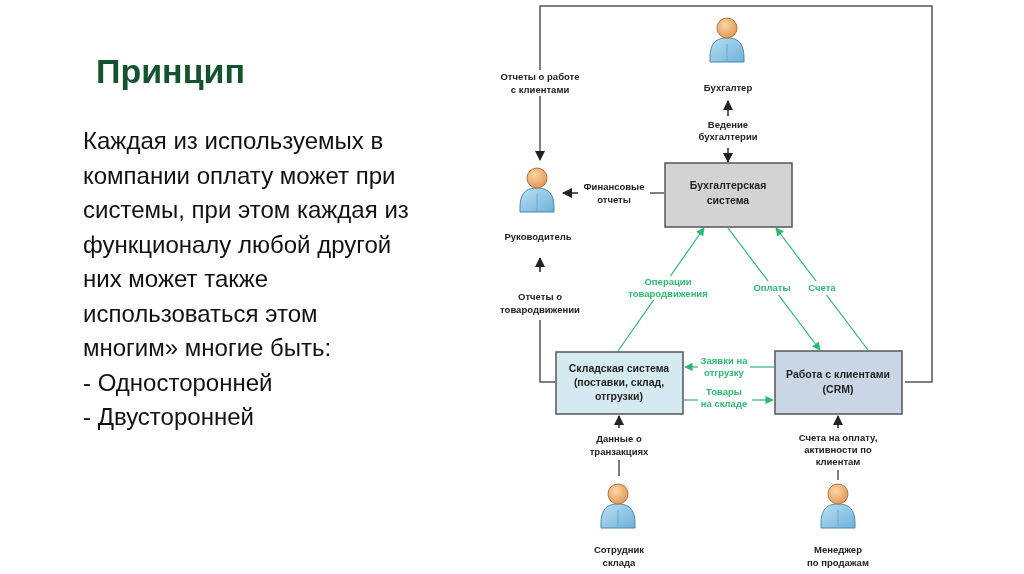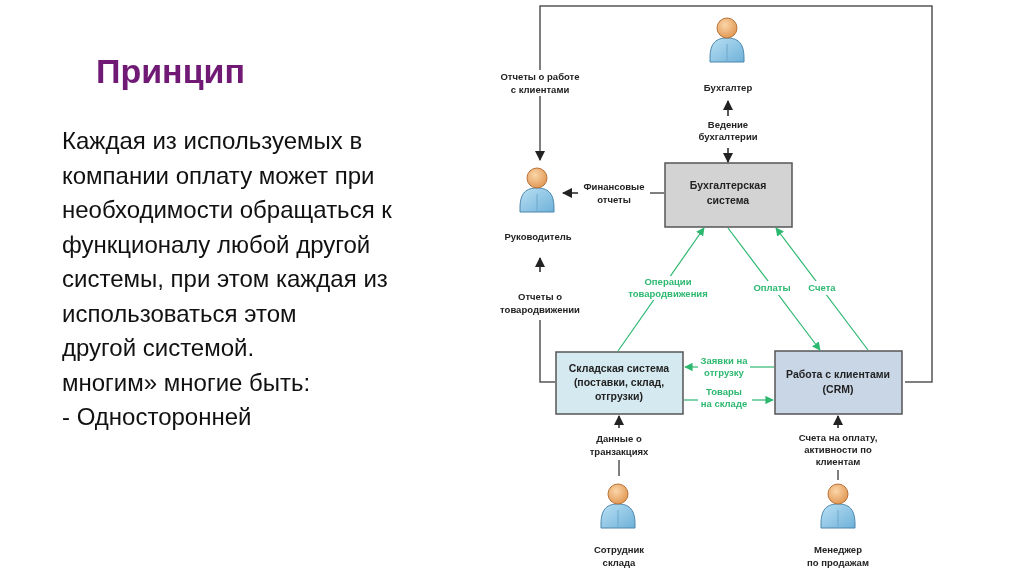"Принцип" .title { color: #701a75 -> #14532d }
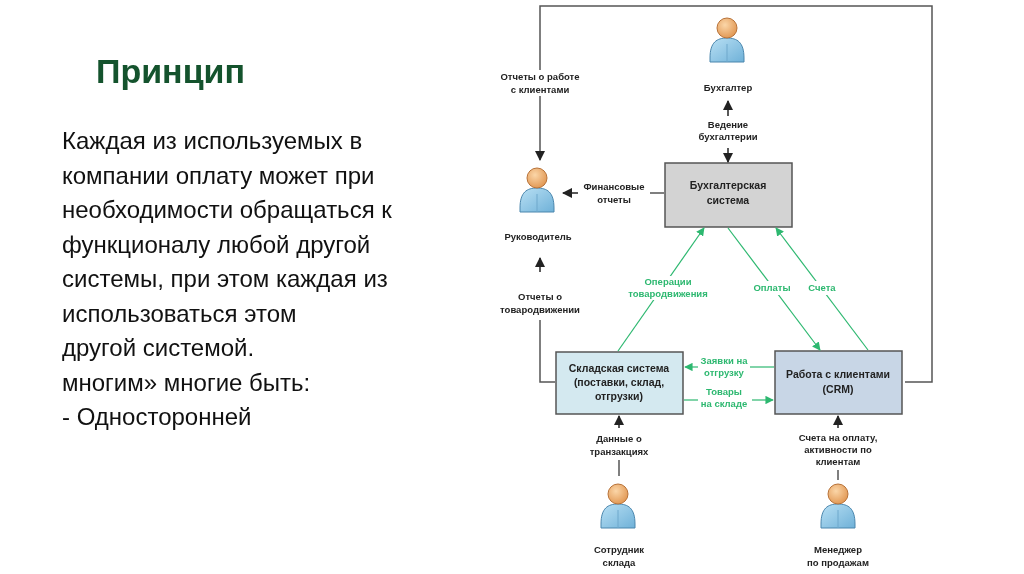"Каждая из используемых в" .body-text .line { margin-left: none -> 21px }
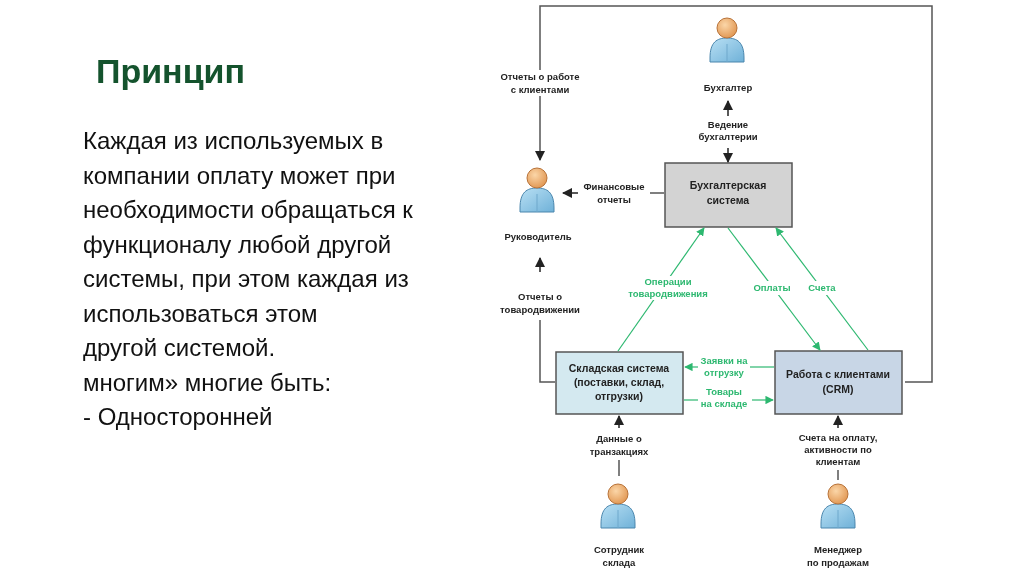"необходимости обращаться к" span.line { html: <span>необходимости обращаться к</span> -> none }
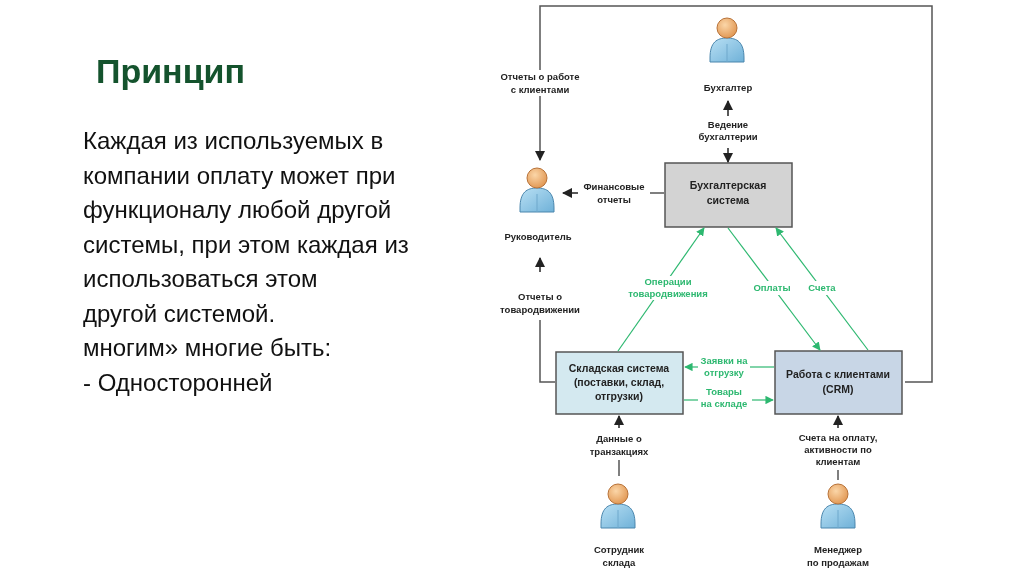"функционалу любой другой" span.line { order: before "системы, при этом каждая из" -> after "системы, при этом каждая из" }
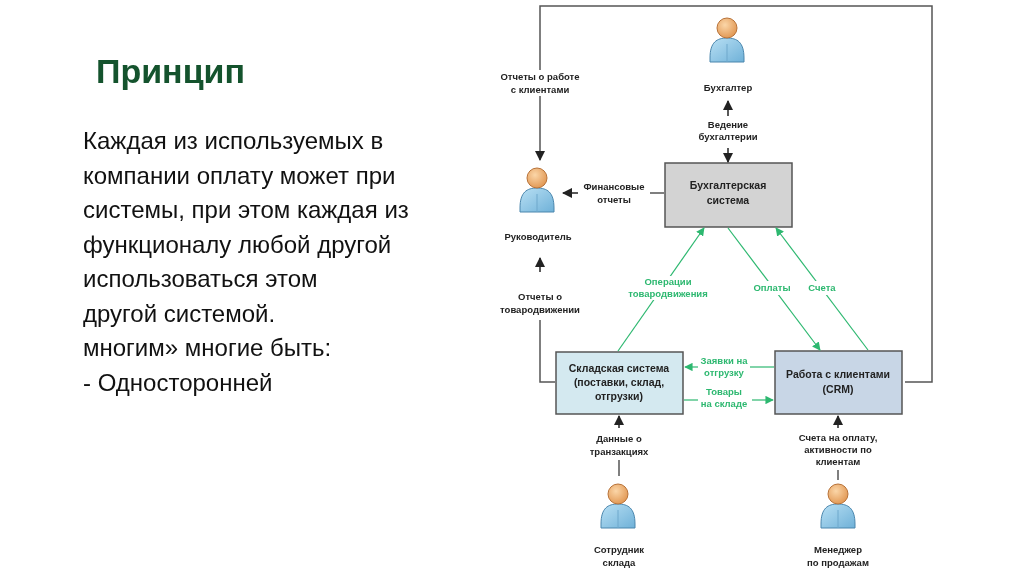"них может также" span.line { html: none -> <span>них может также</span> }
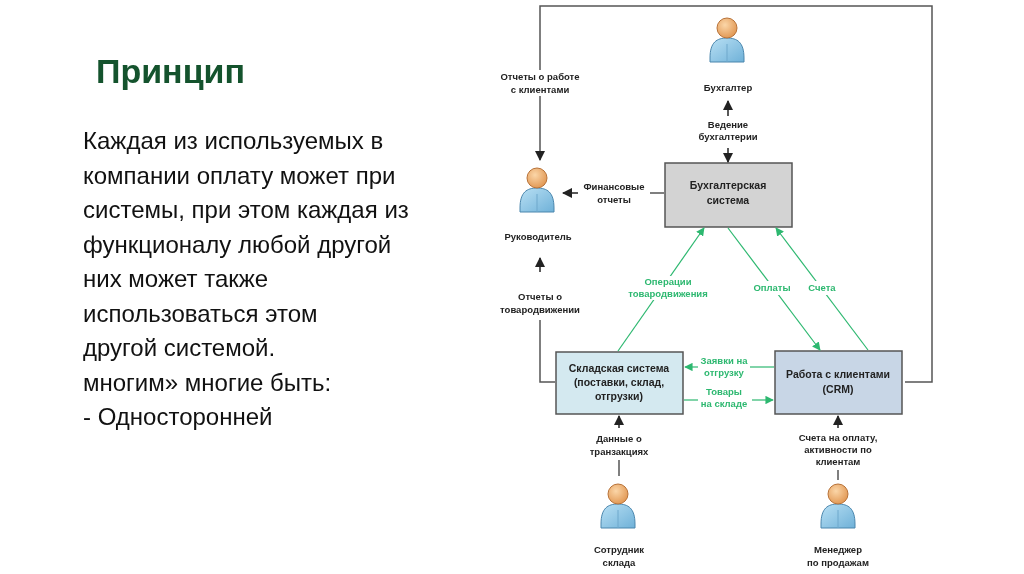"другой системой." span.line { html: <span>другой системой.</span> -> none }
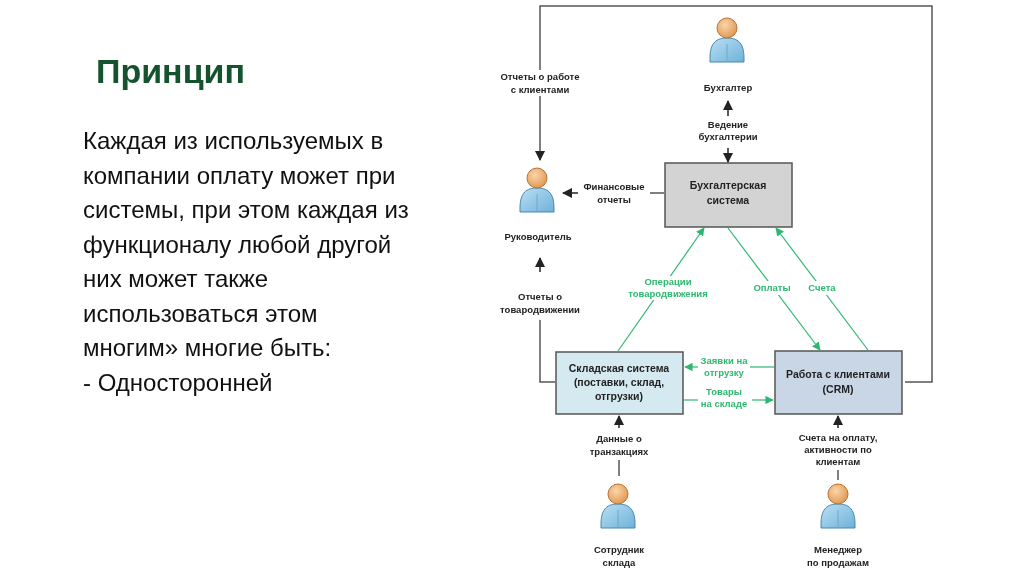"- Двусторонней" span.line { html: none -> <span>- Двусторонней</span> }
